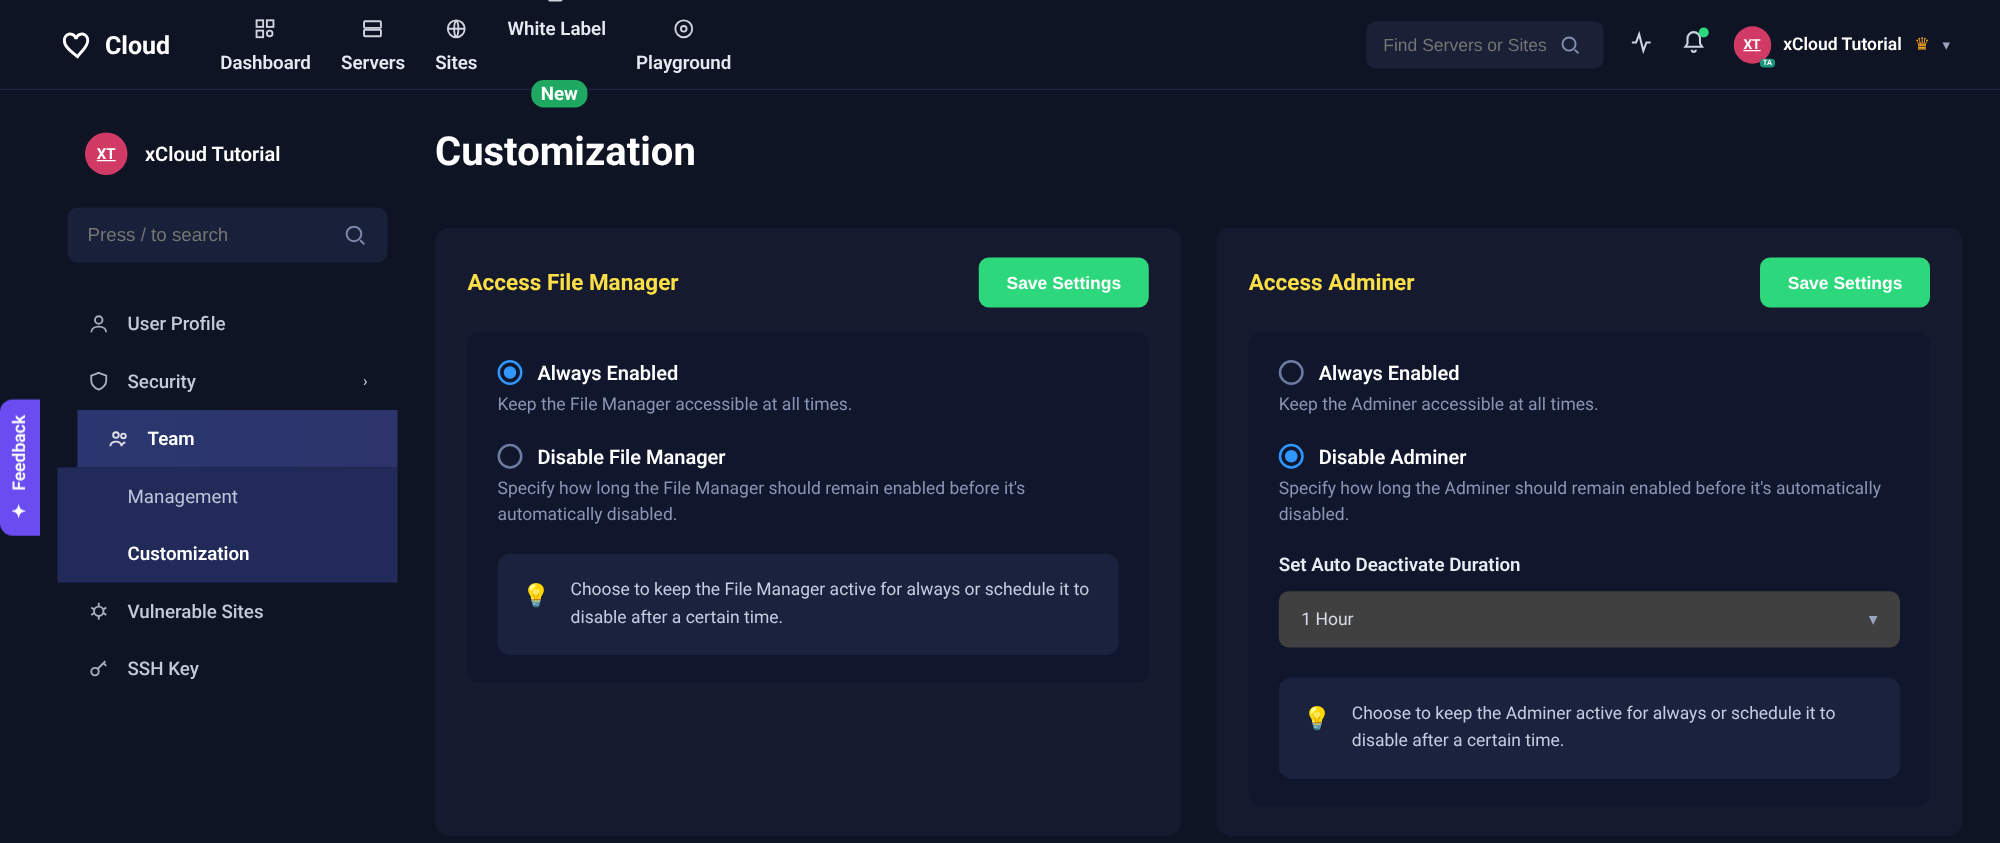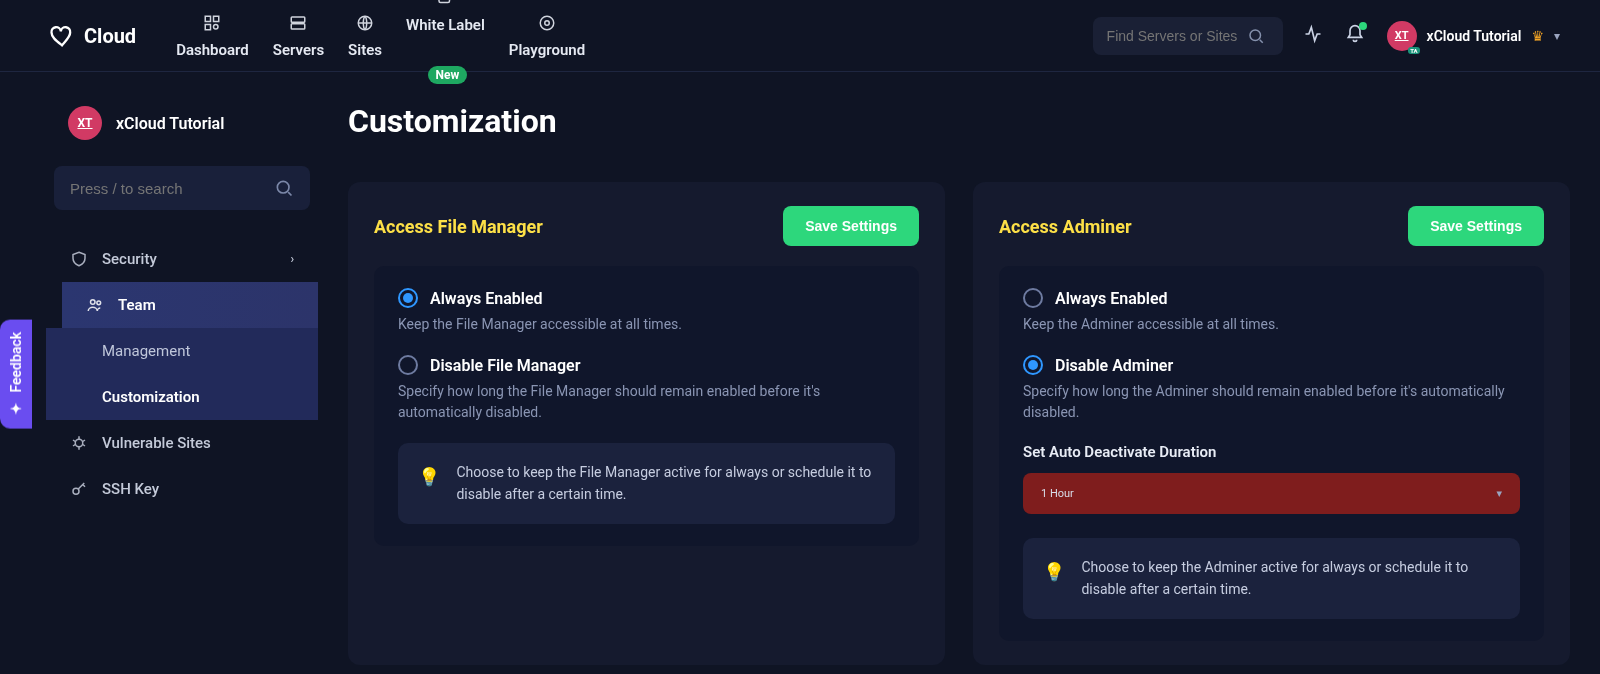"New" .badge-new { font-size: 12px -> 15px }
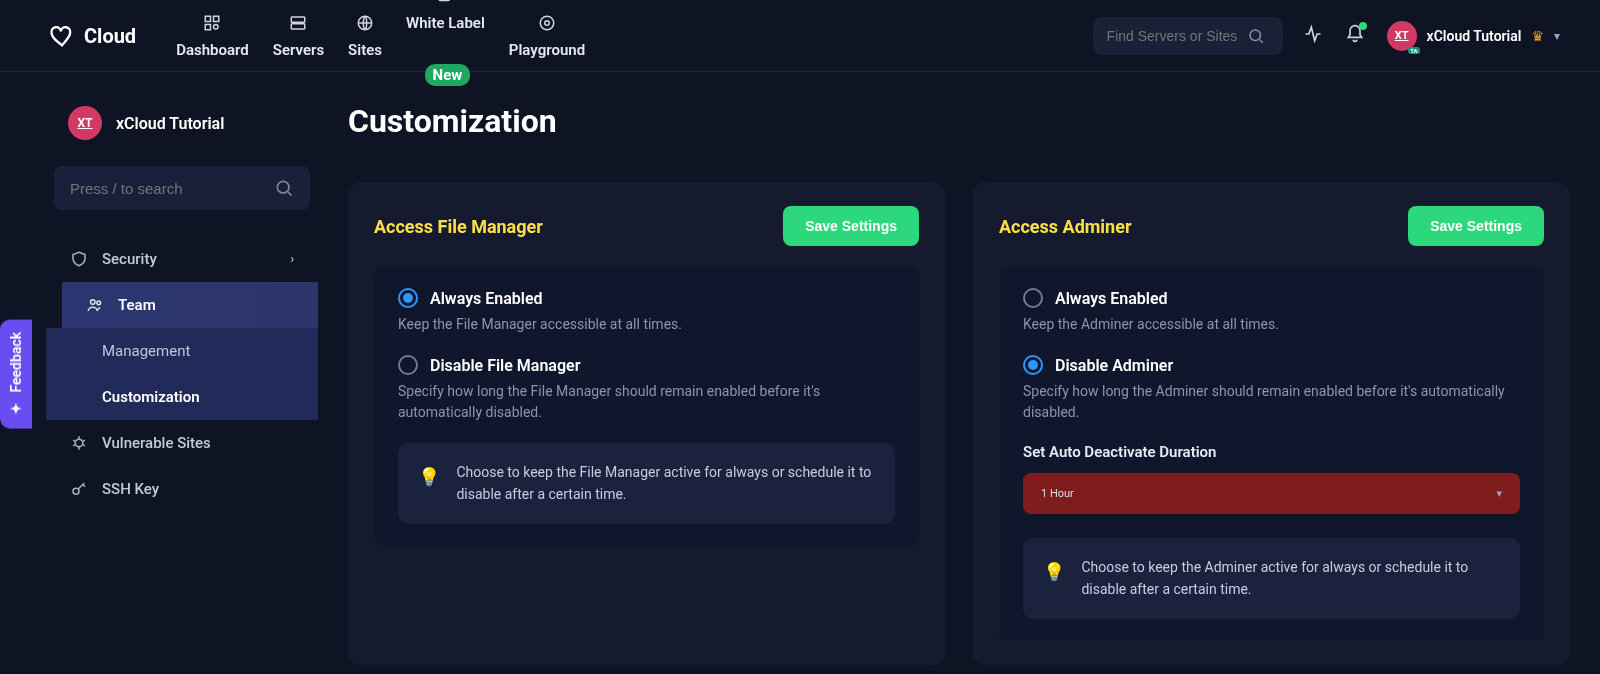"User Profile" div.s-item { html: none -> <div> <svg> <circle></circle> <path></path> </svg> <span>User Profile</span> </div> }
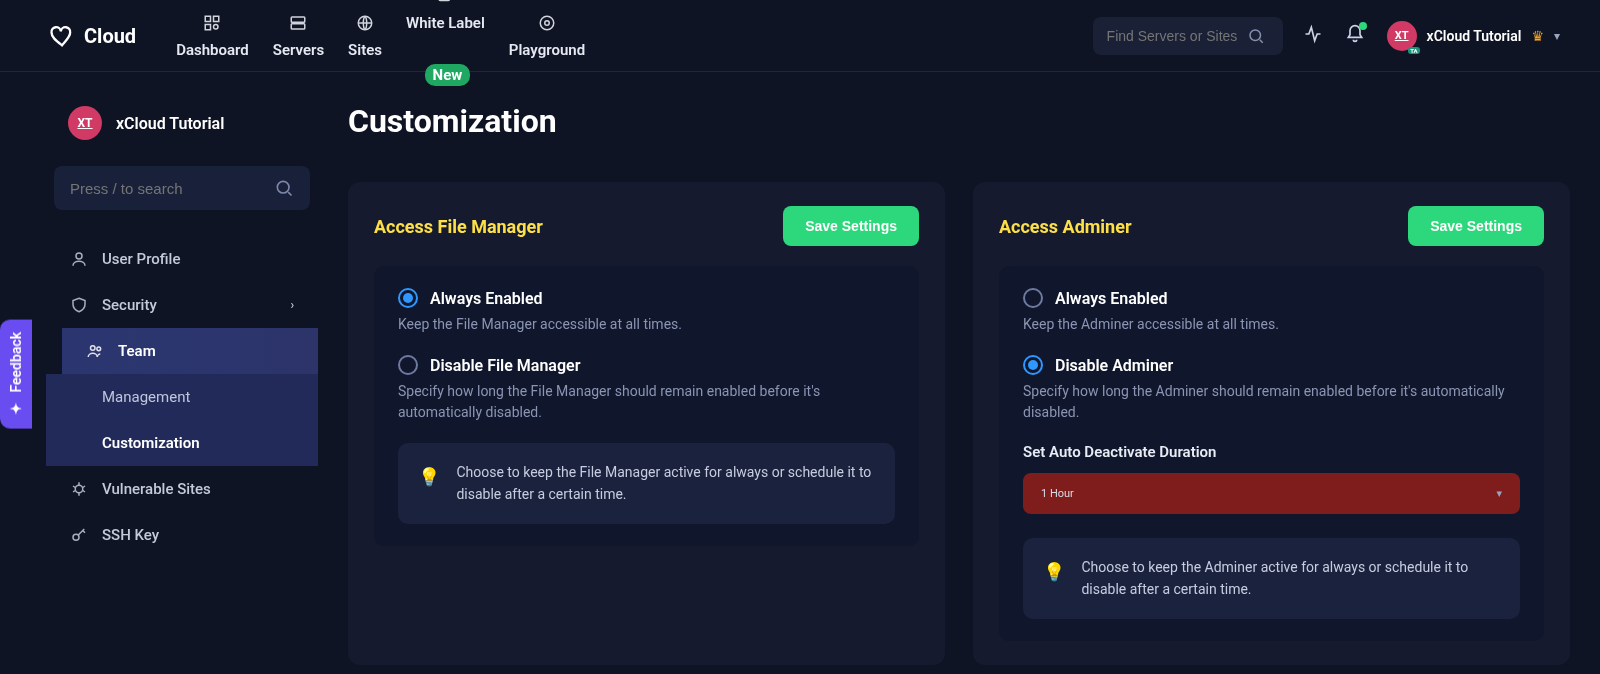"1 Hour" .select { background: #7f1d1d -> #404040; font-size: 11px -> 14px }
